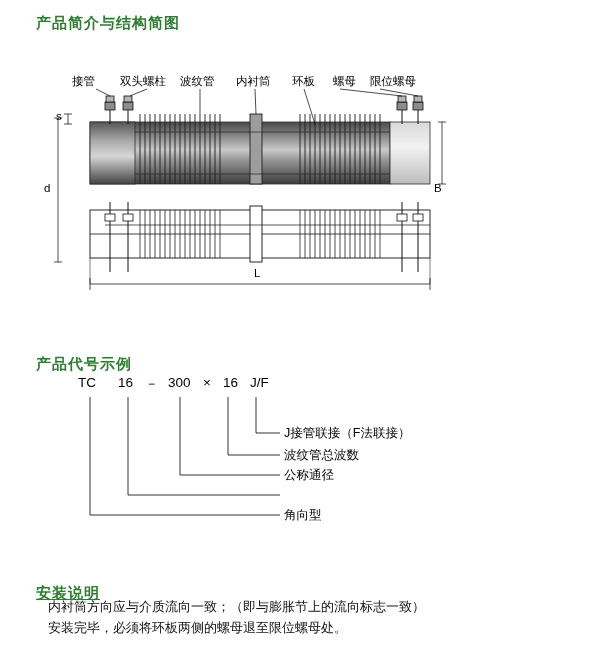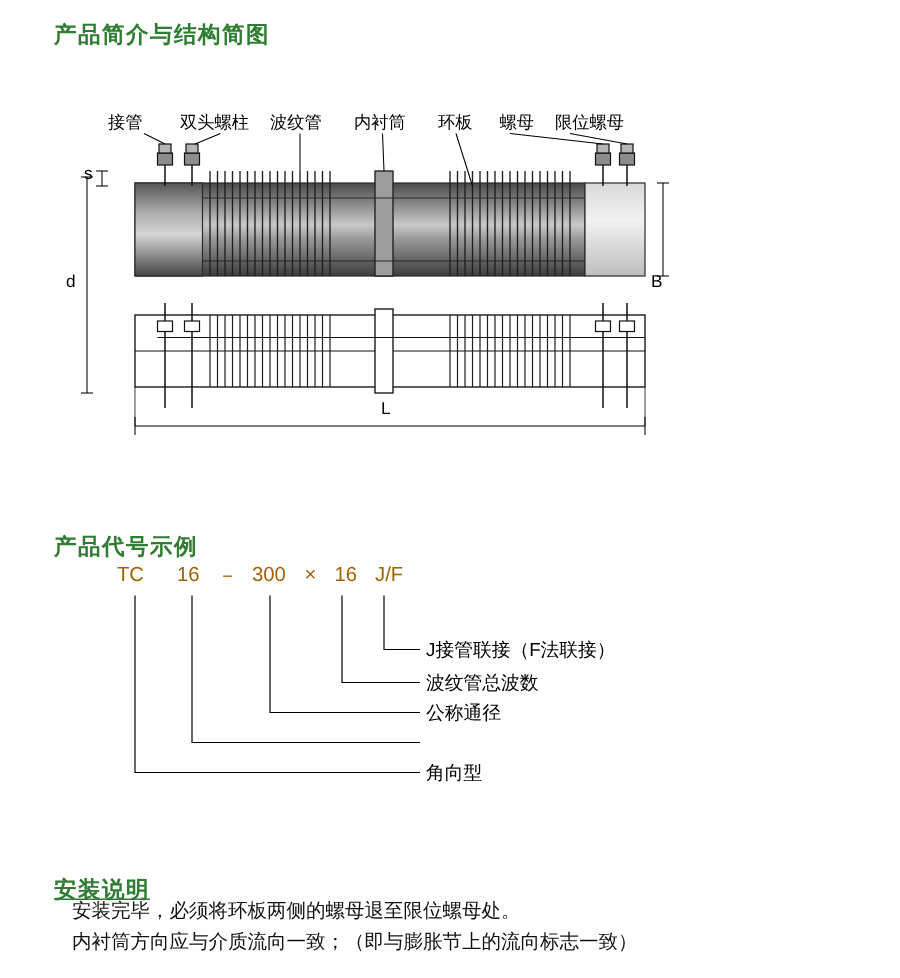"TC" .code-token { color: #a16207 -> #000000 }
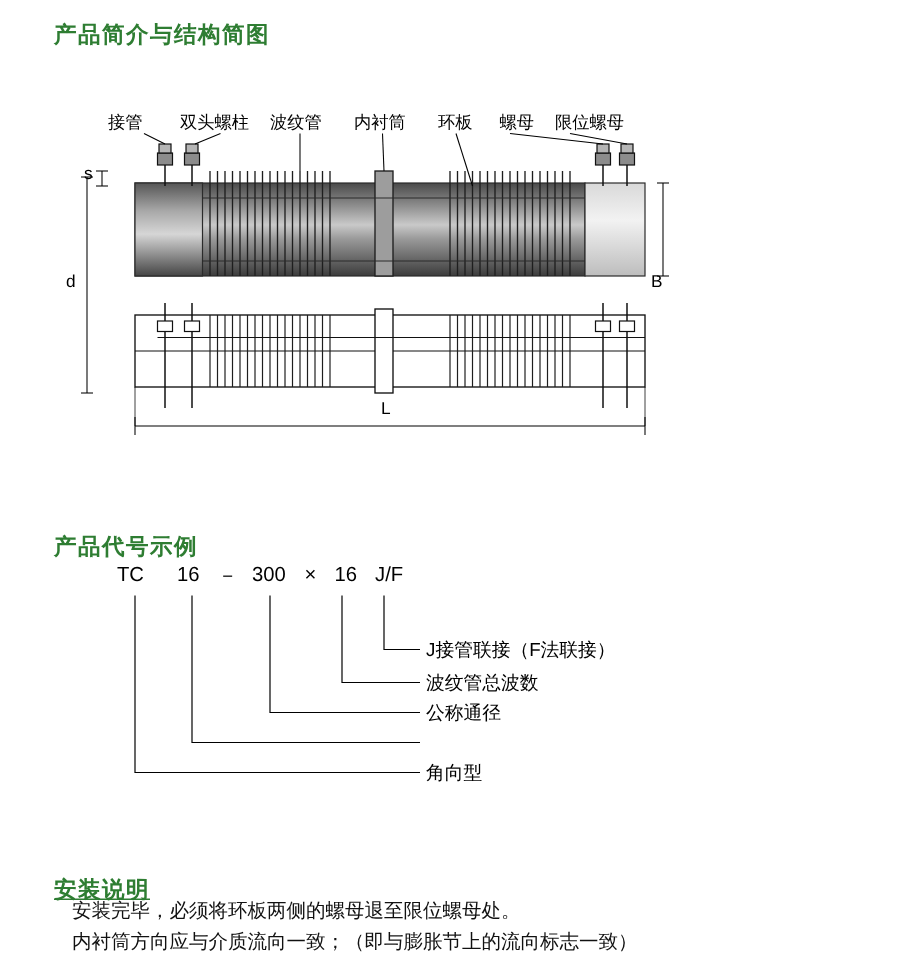"安装完毕，必须将环板两侧的螺母退至限位螺母处。" div.install-line { order: before "内衬筒方向应与介质流向一致；（即与膨胀节上的流向标志一致）" -> after "内衬筒方向应与介质流向一致；（即与膨胀节上的流向标志一致）" }
